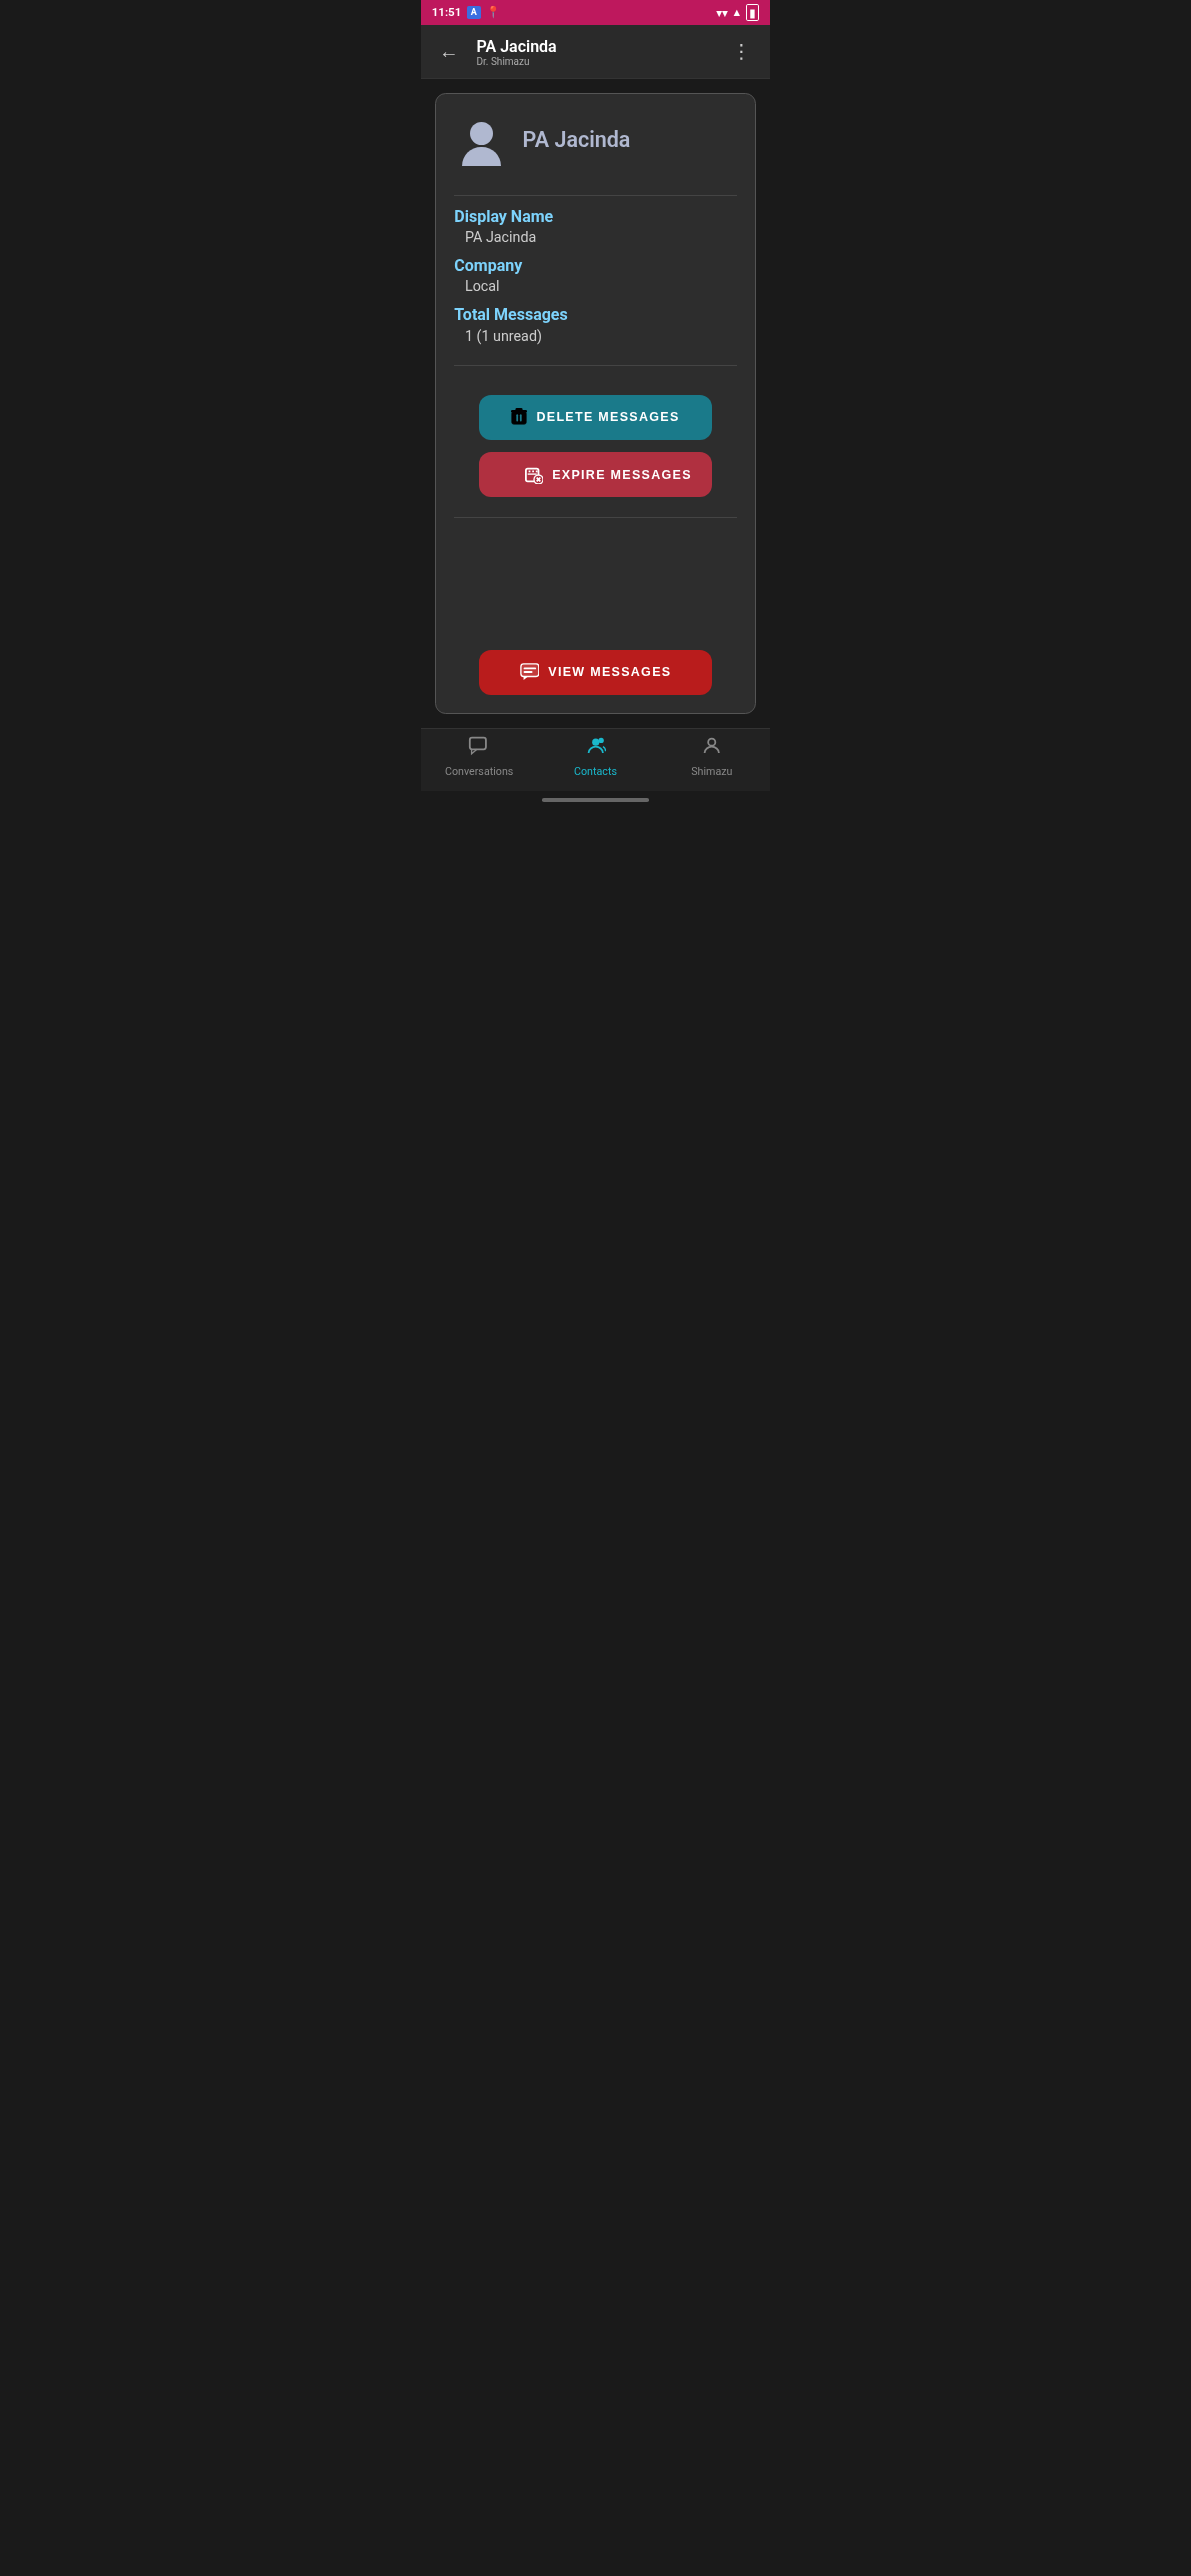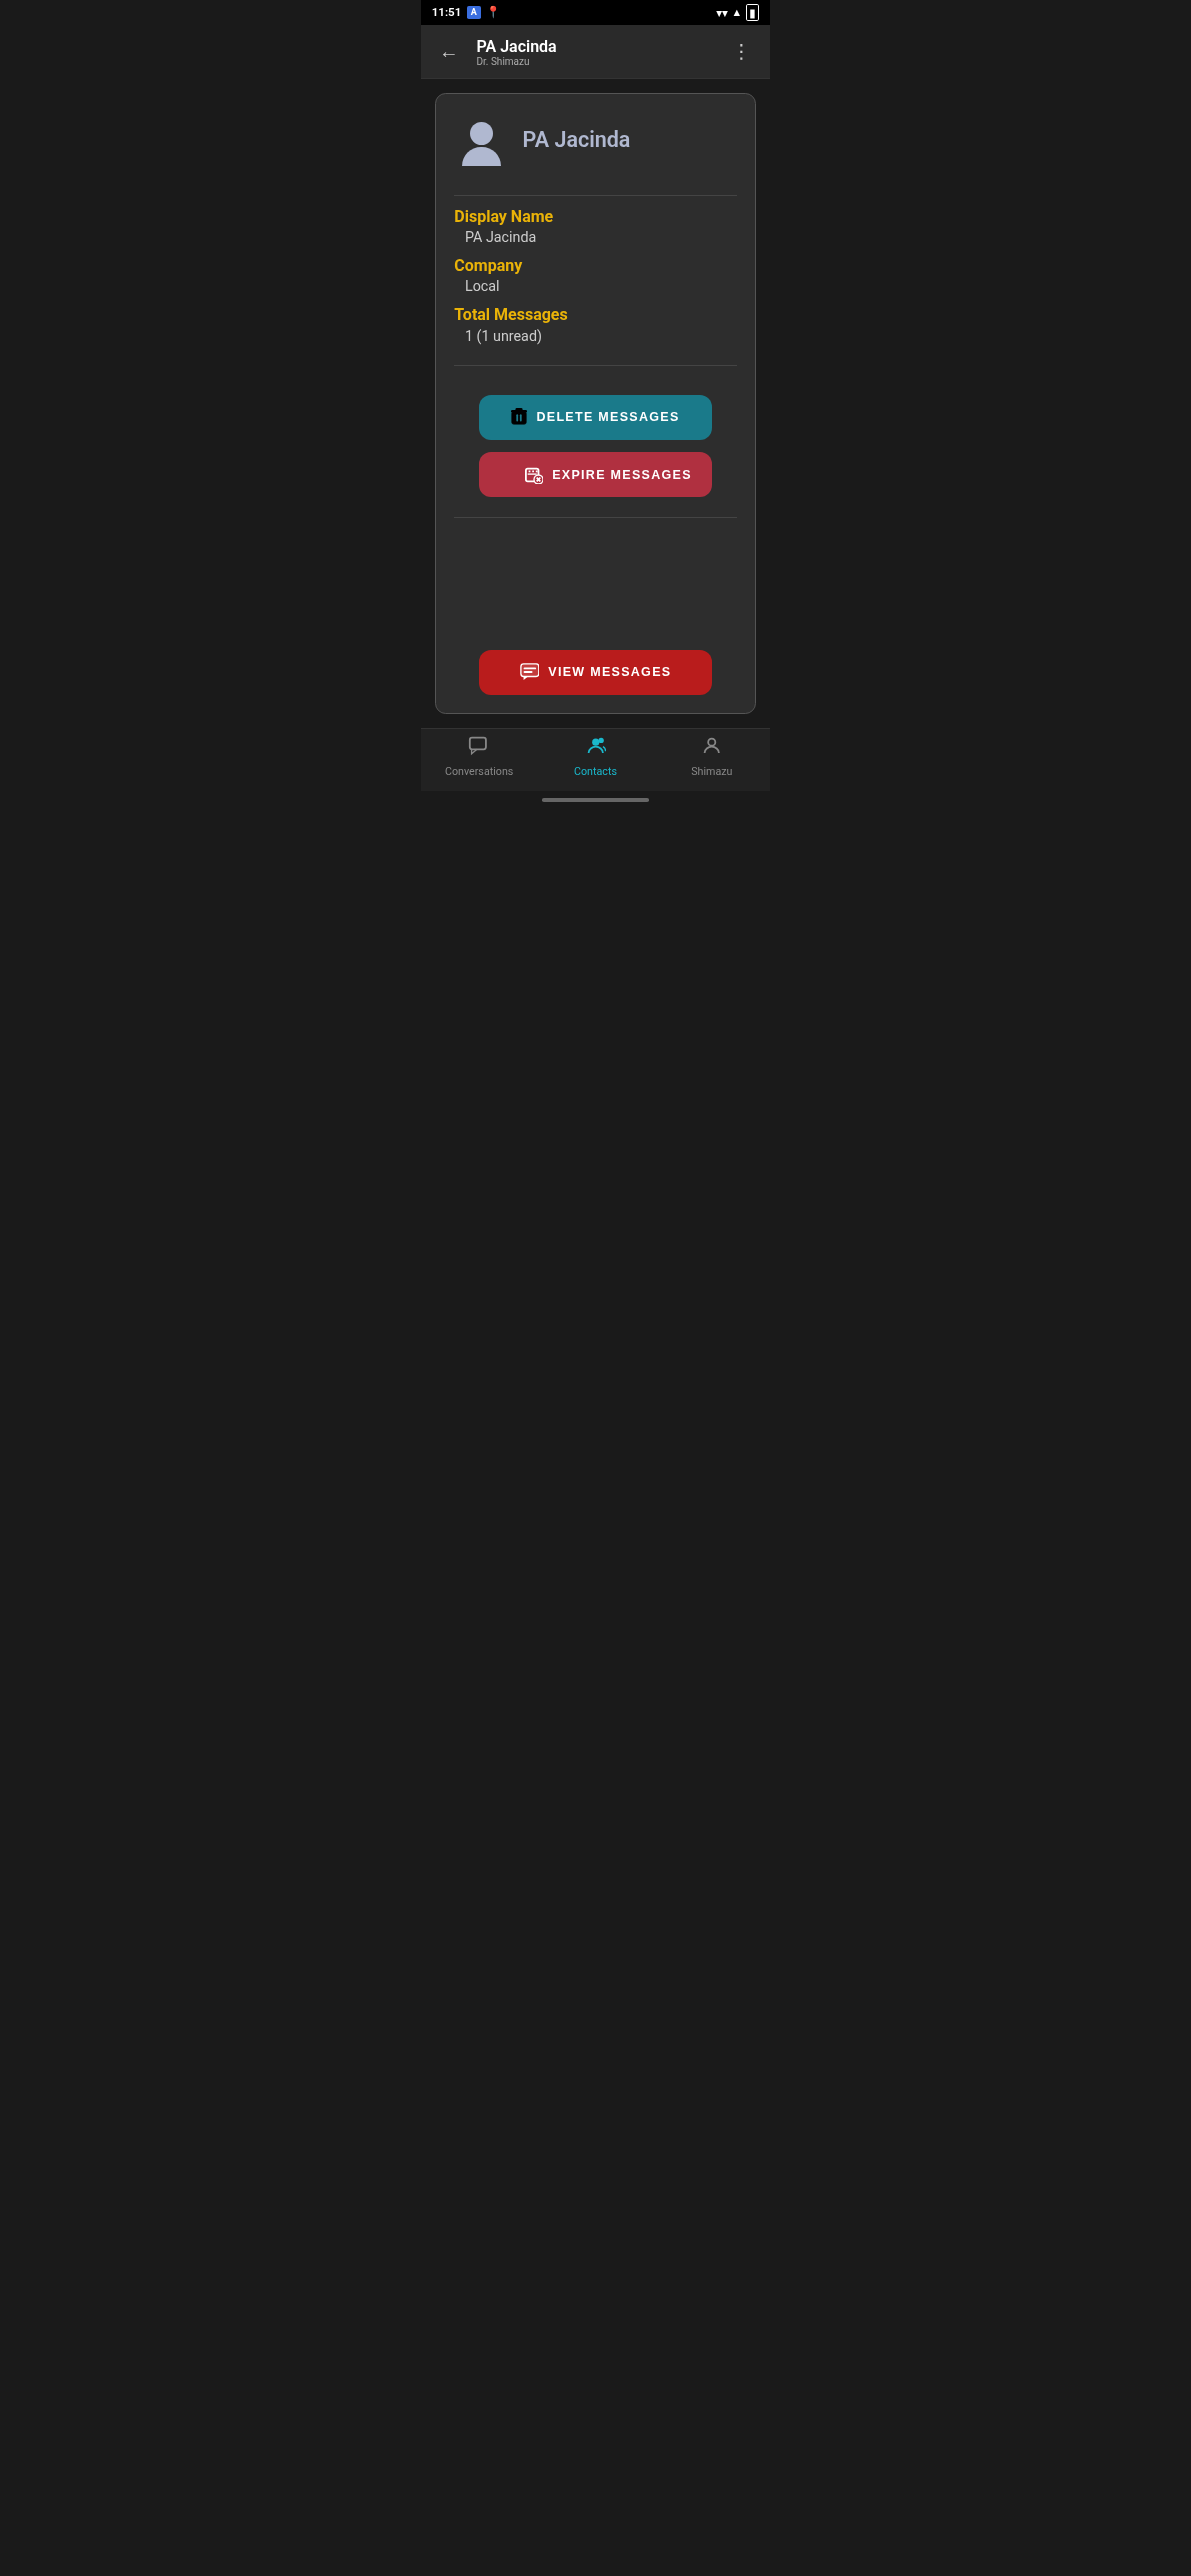"11:51" .status-bar { background: #000000 -> #be185d }
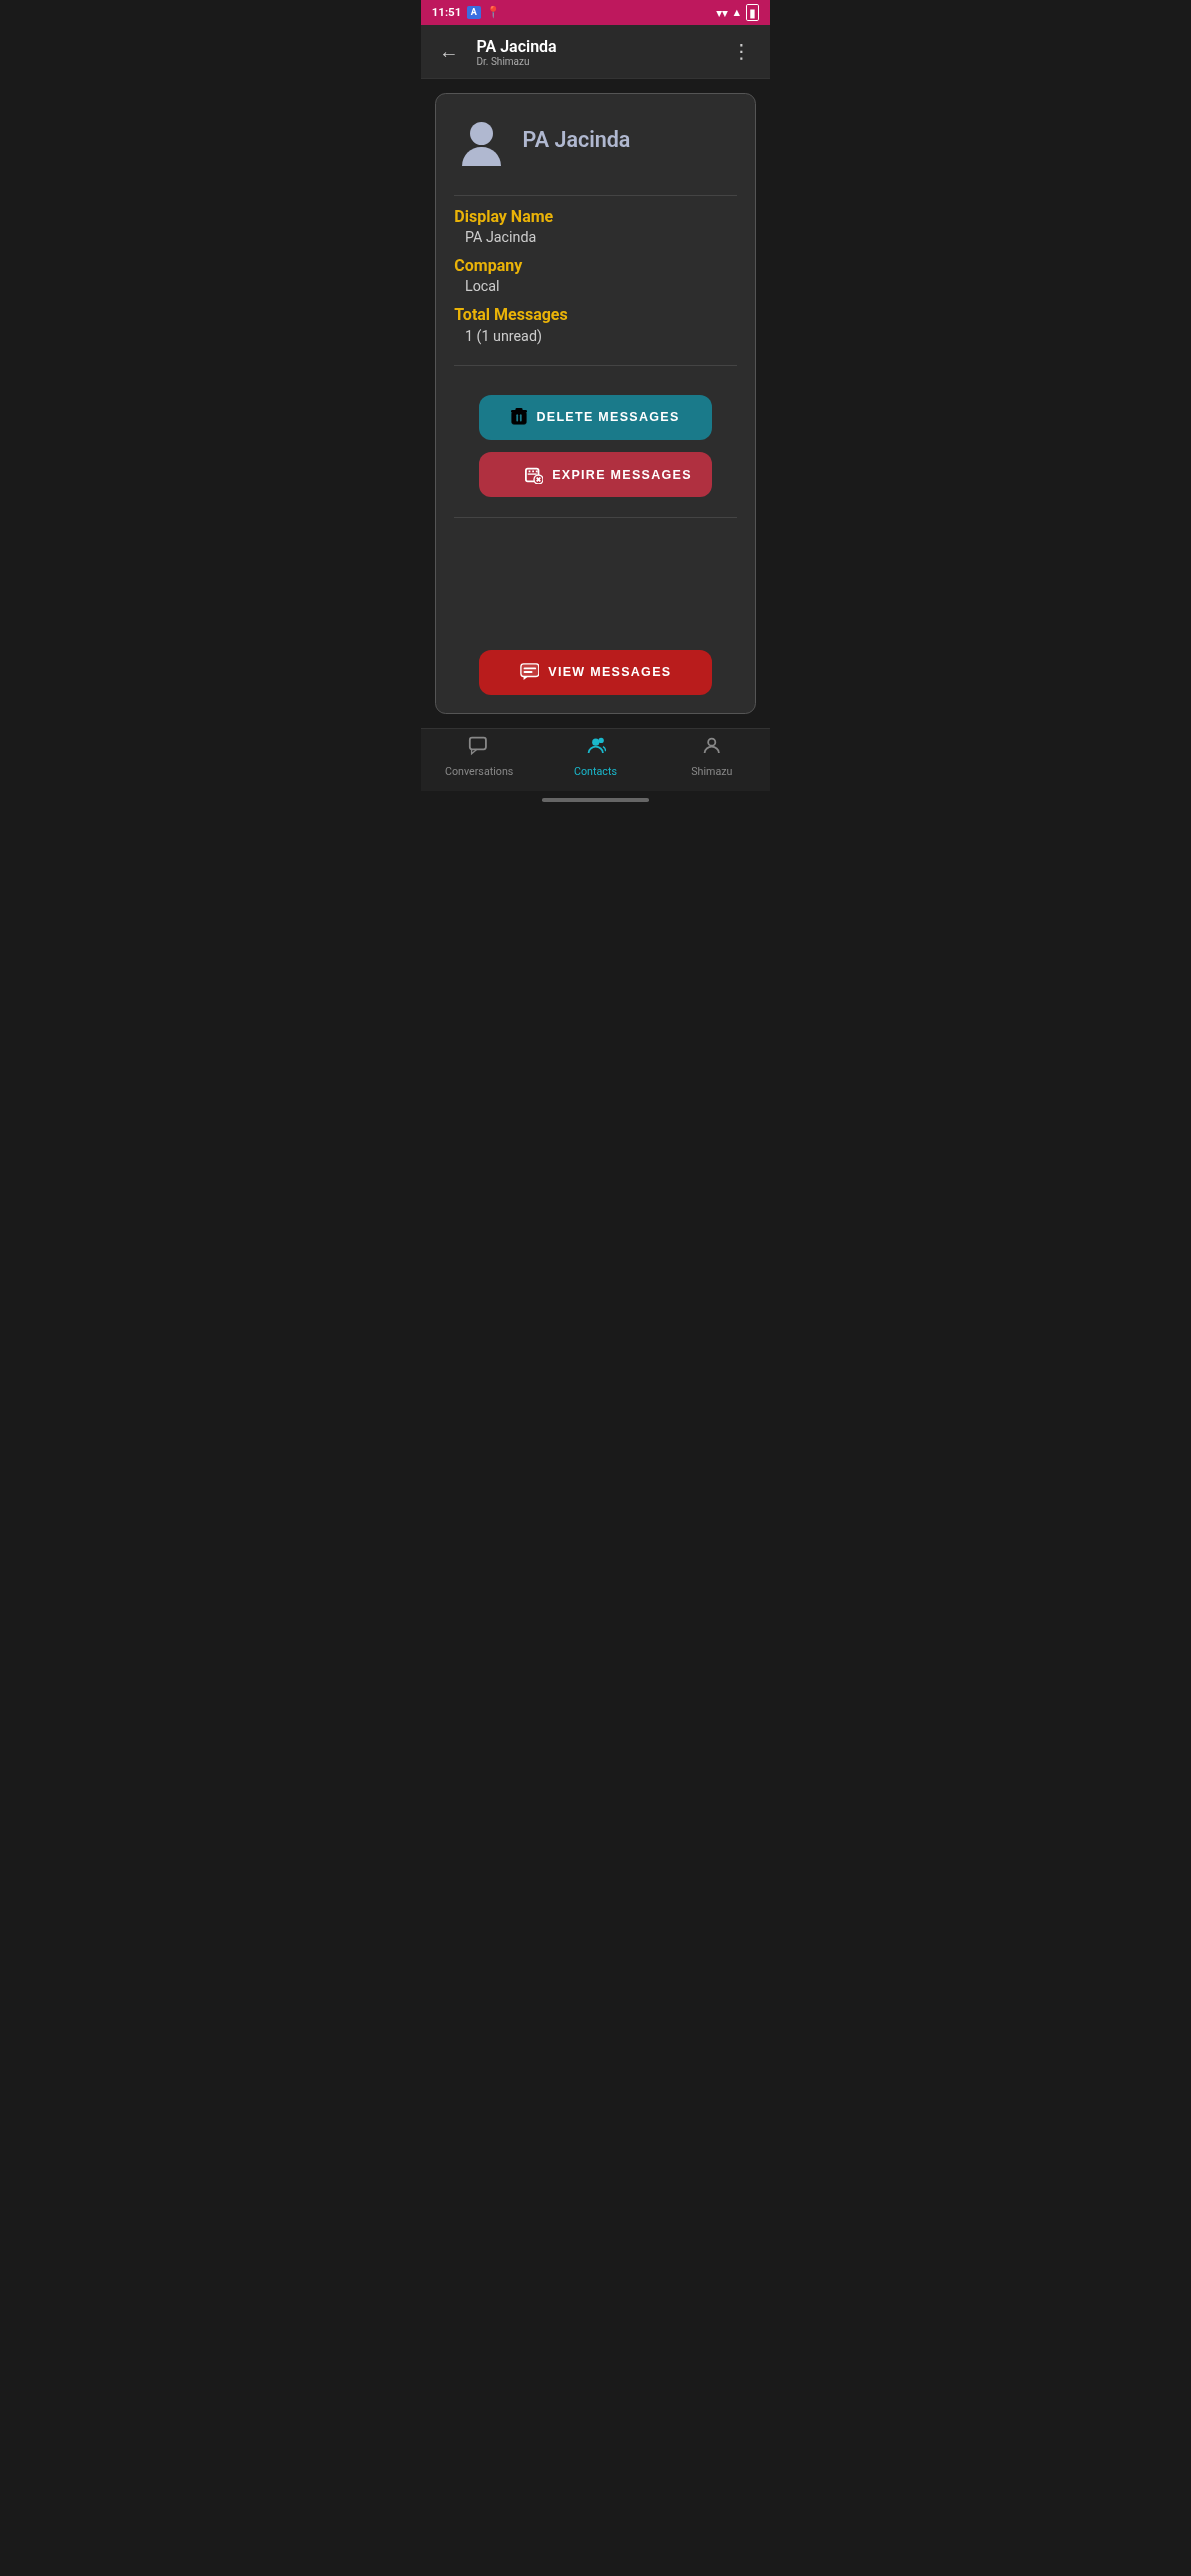"Display Name" .info-label { color: #eab308 -> #7dd3fc }
